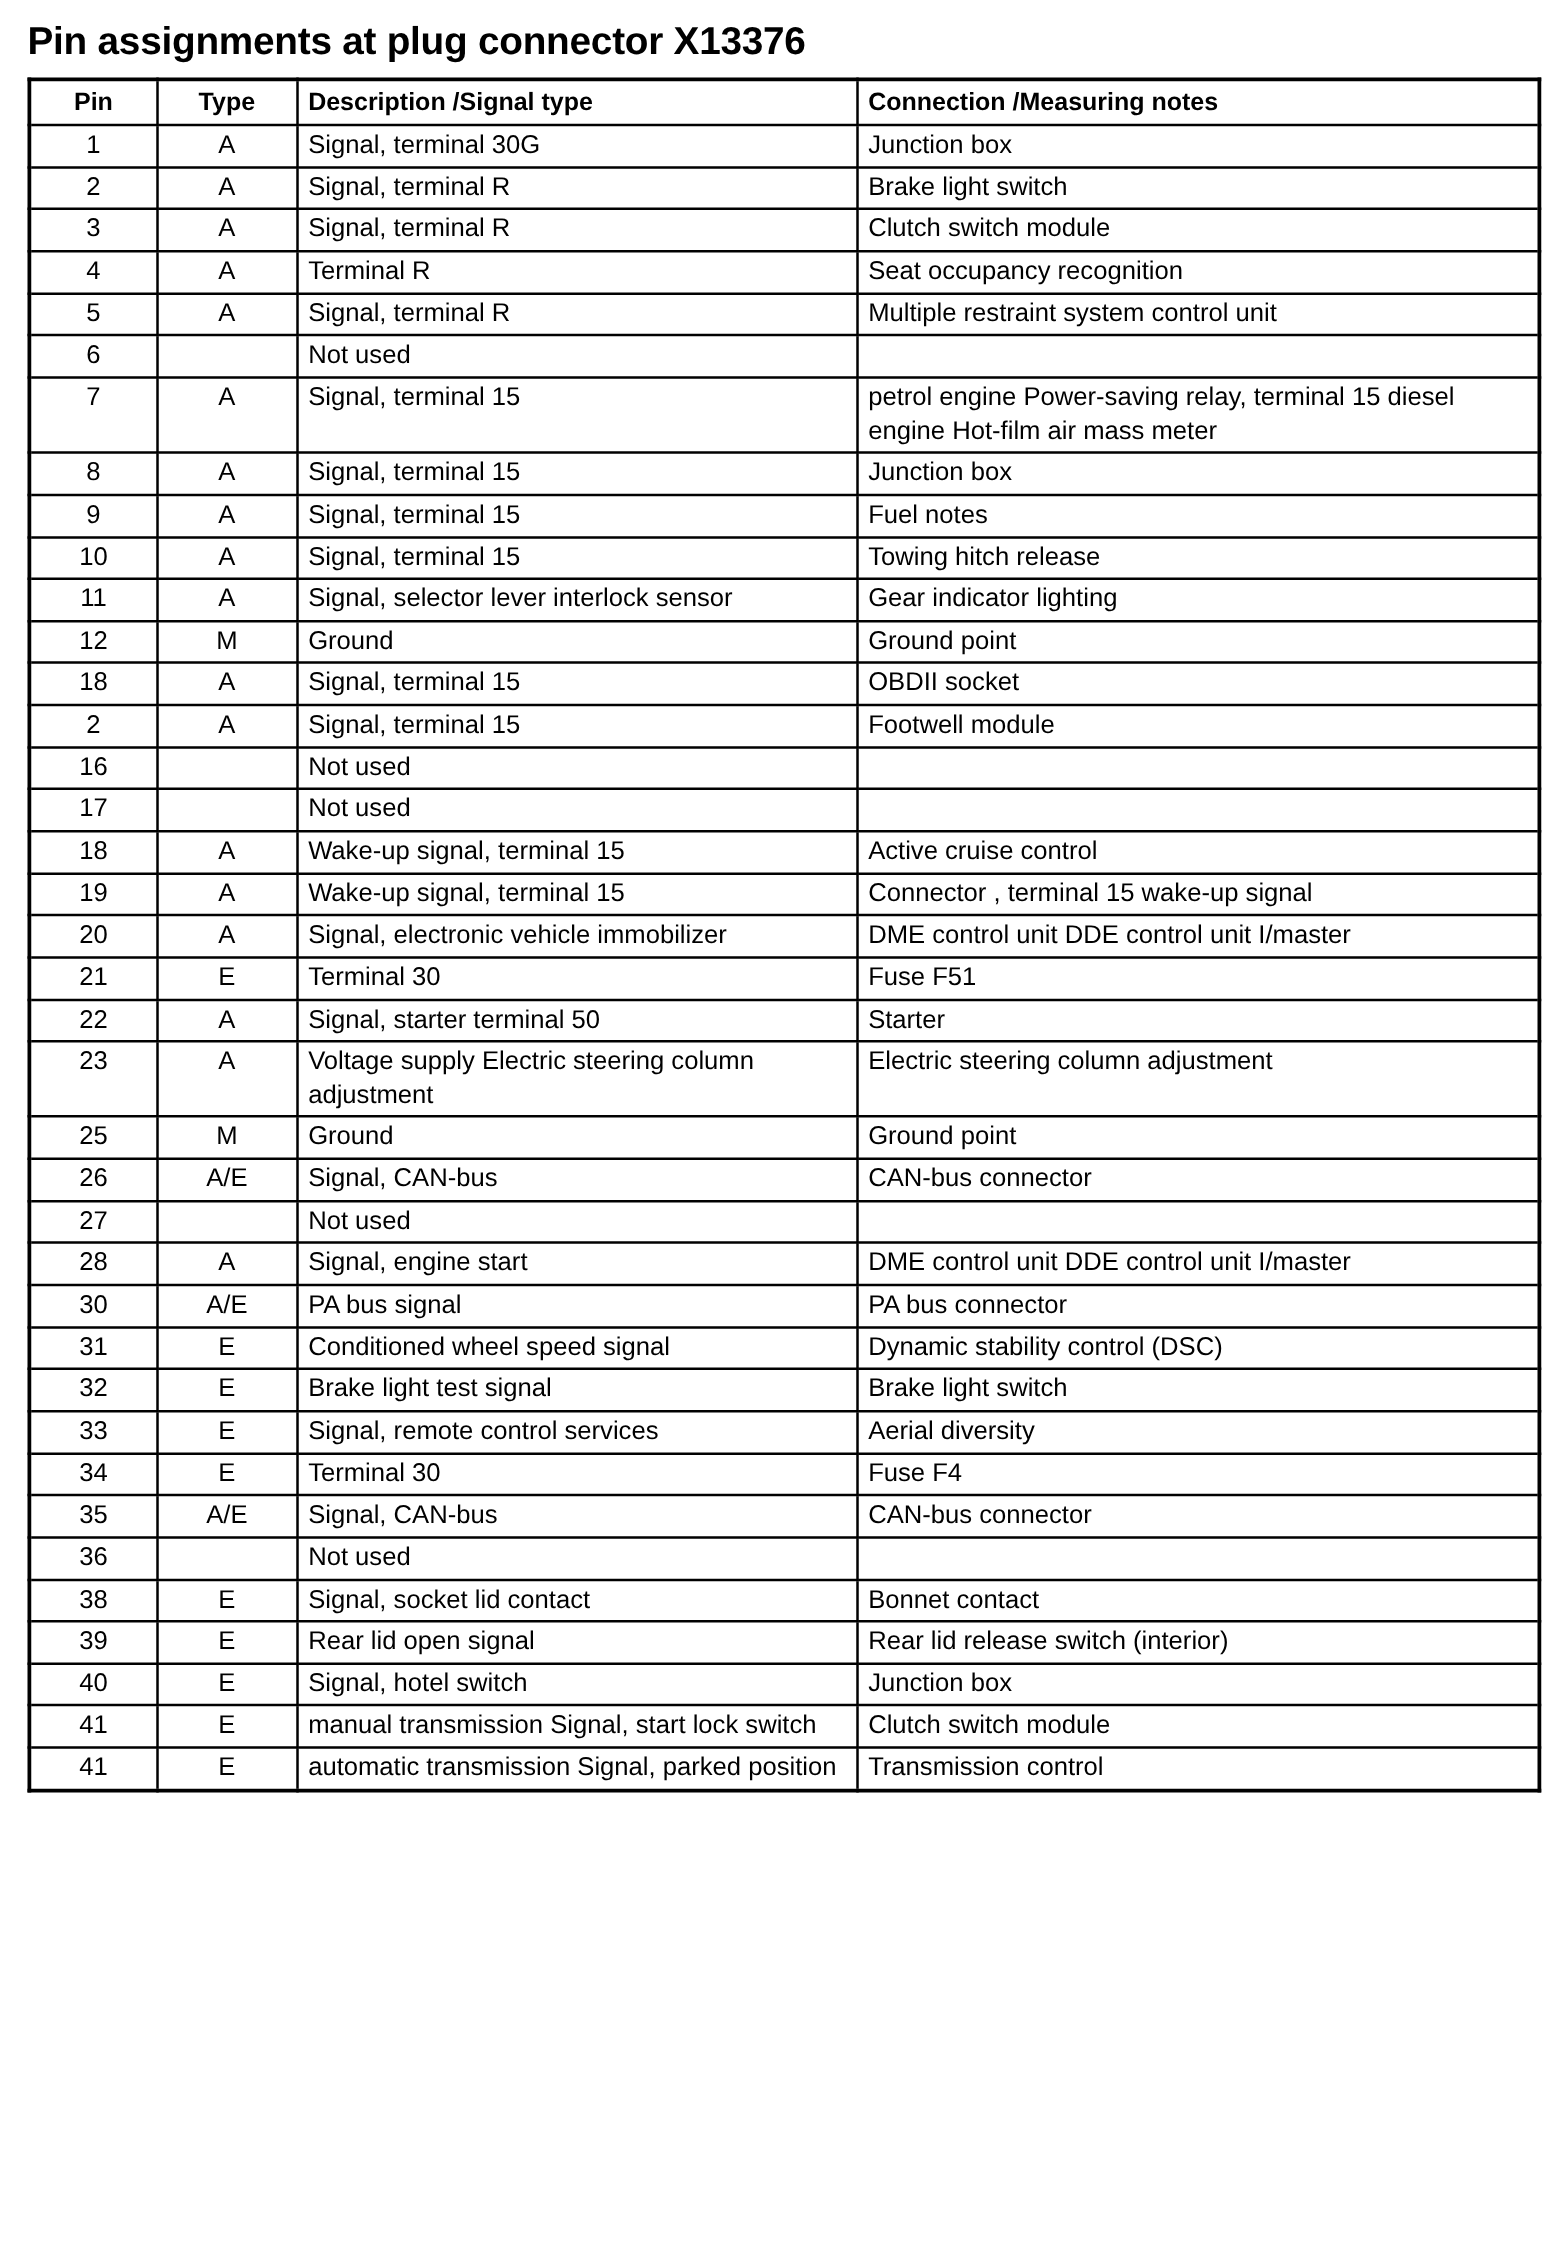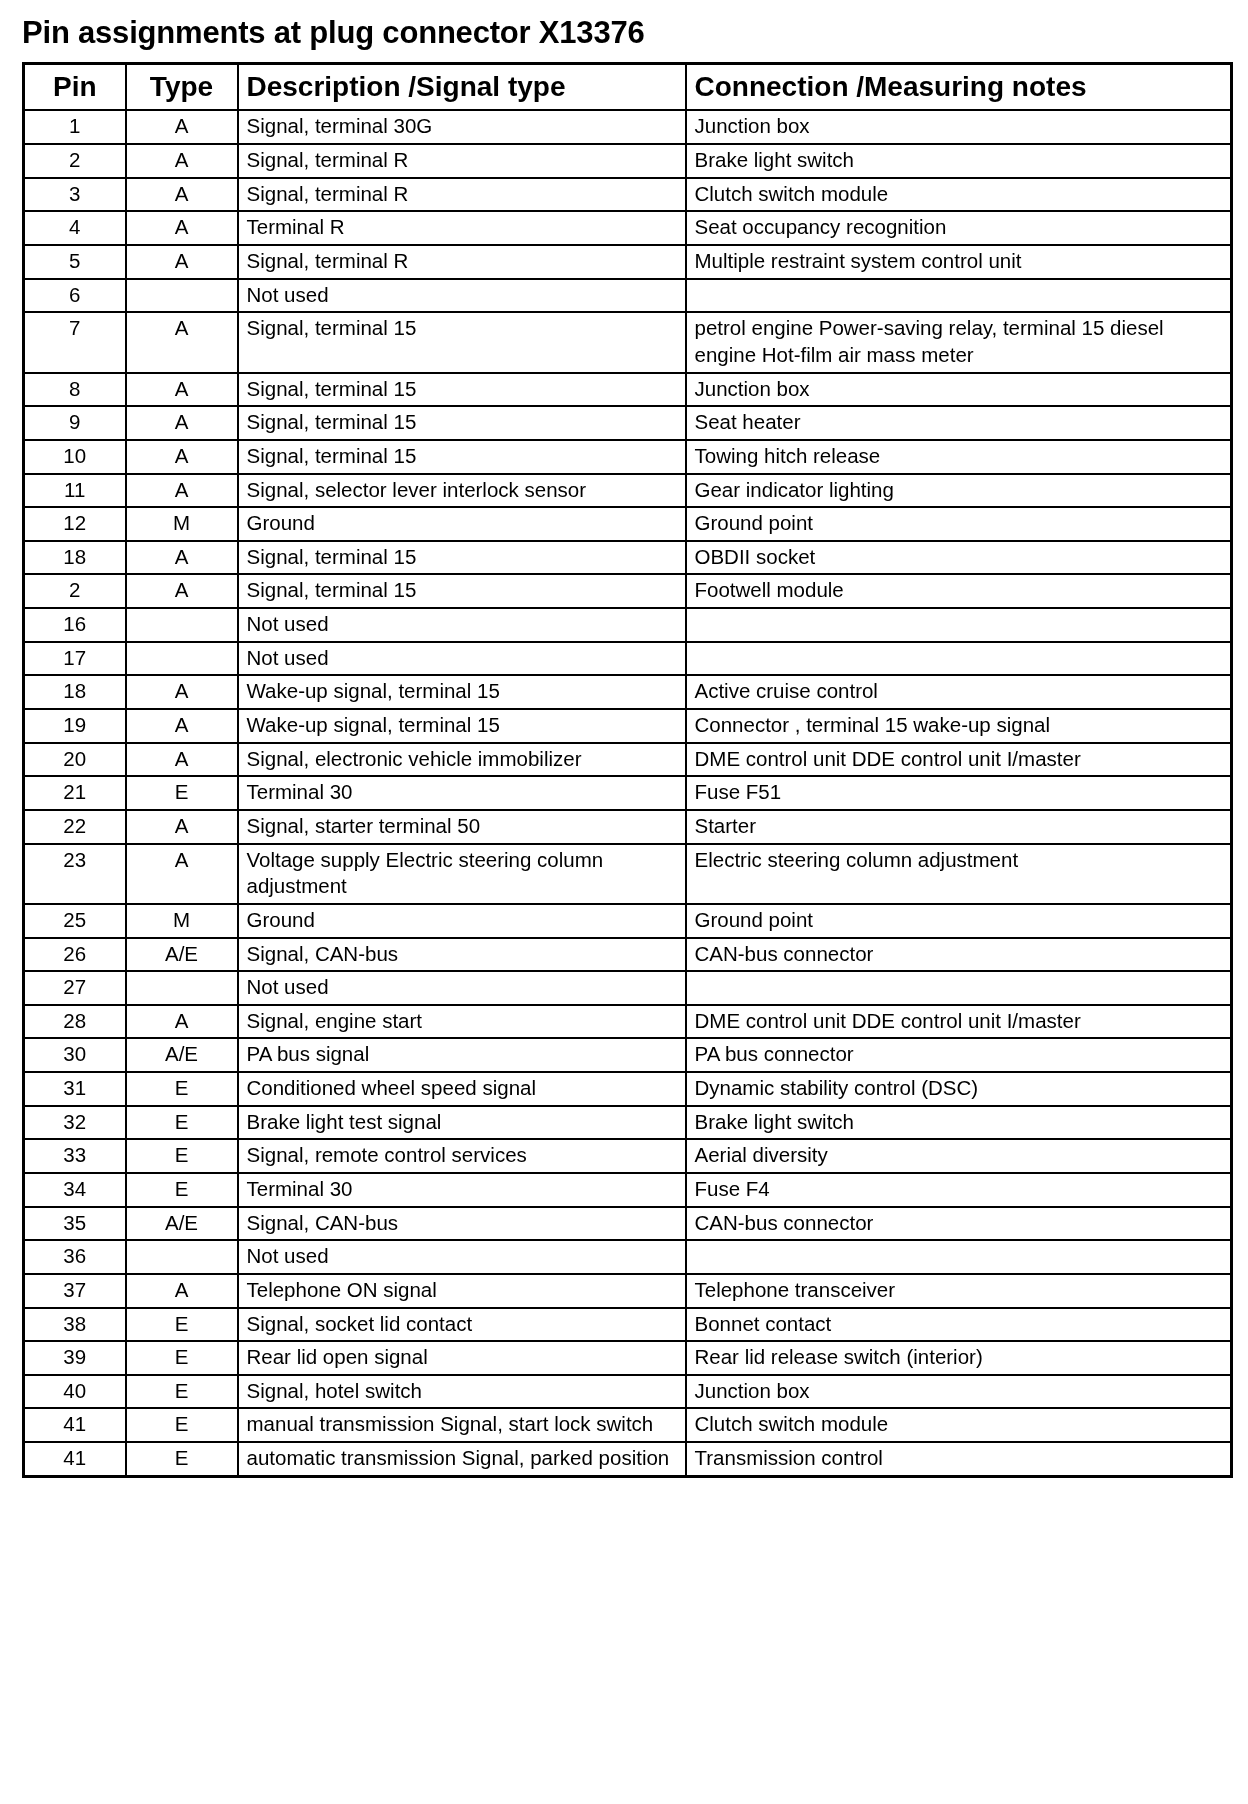"Pin" table.pin-table thead th { font-size: 28px -> 20px }
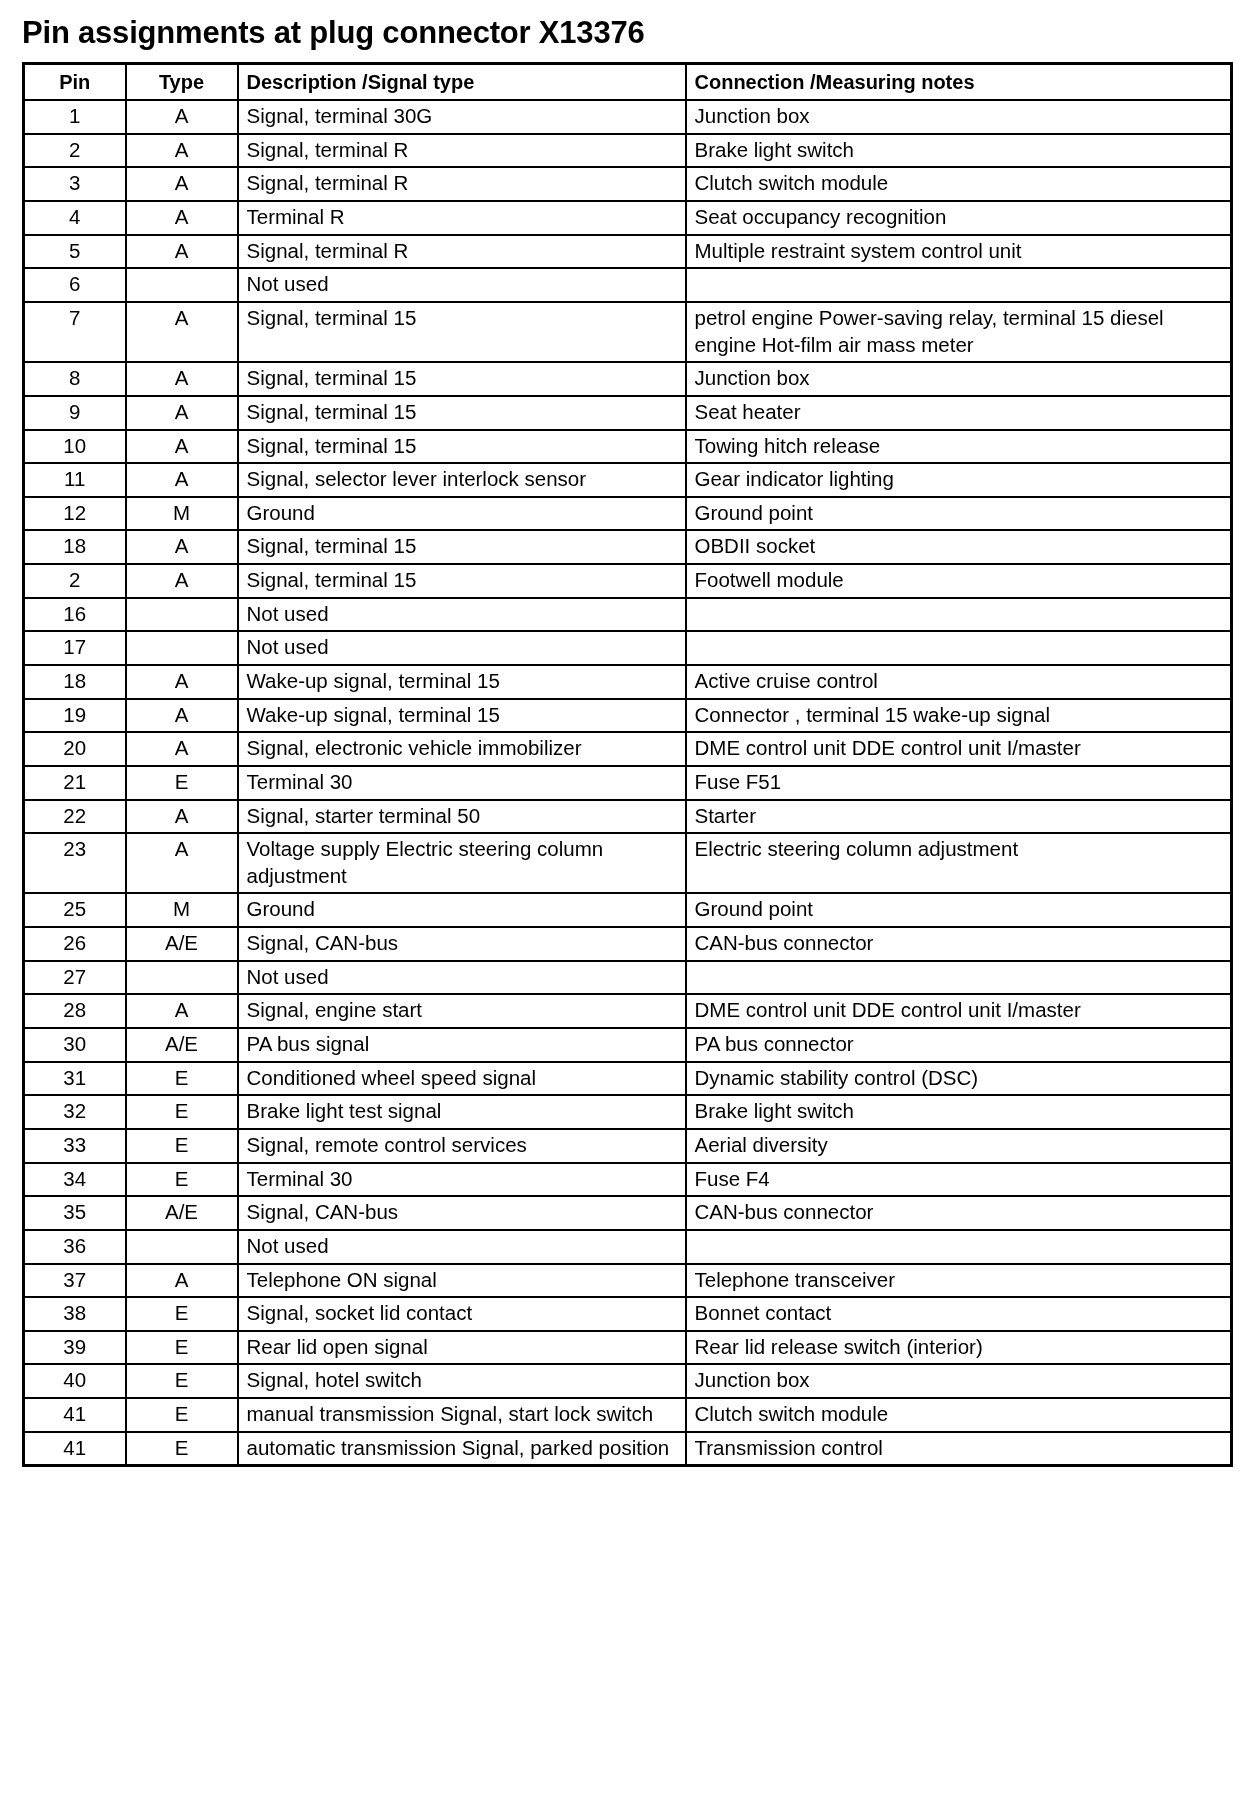"Seat heater" td { text: Seat heater -> Fuel notes }
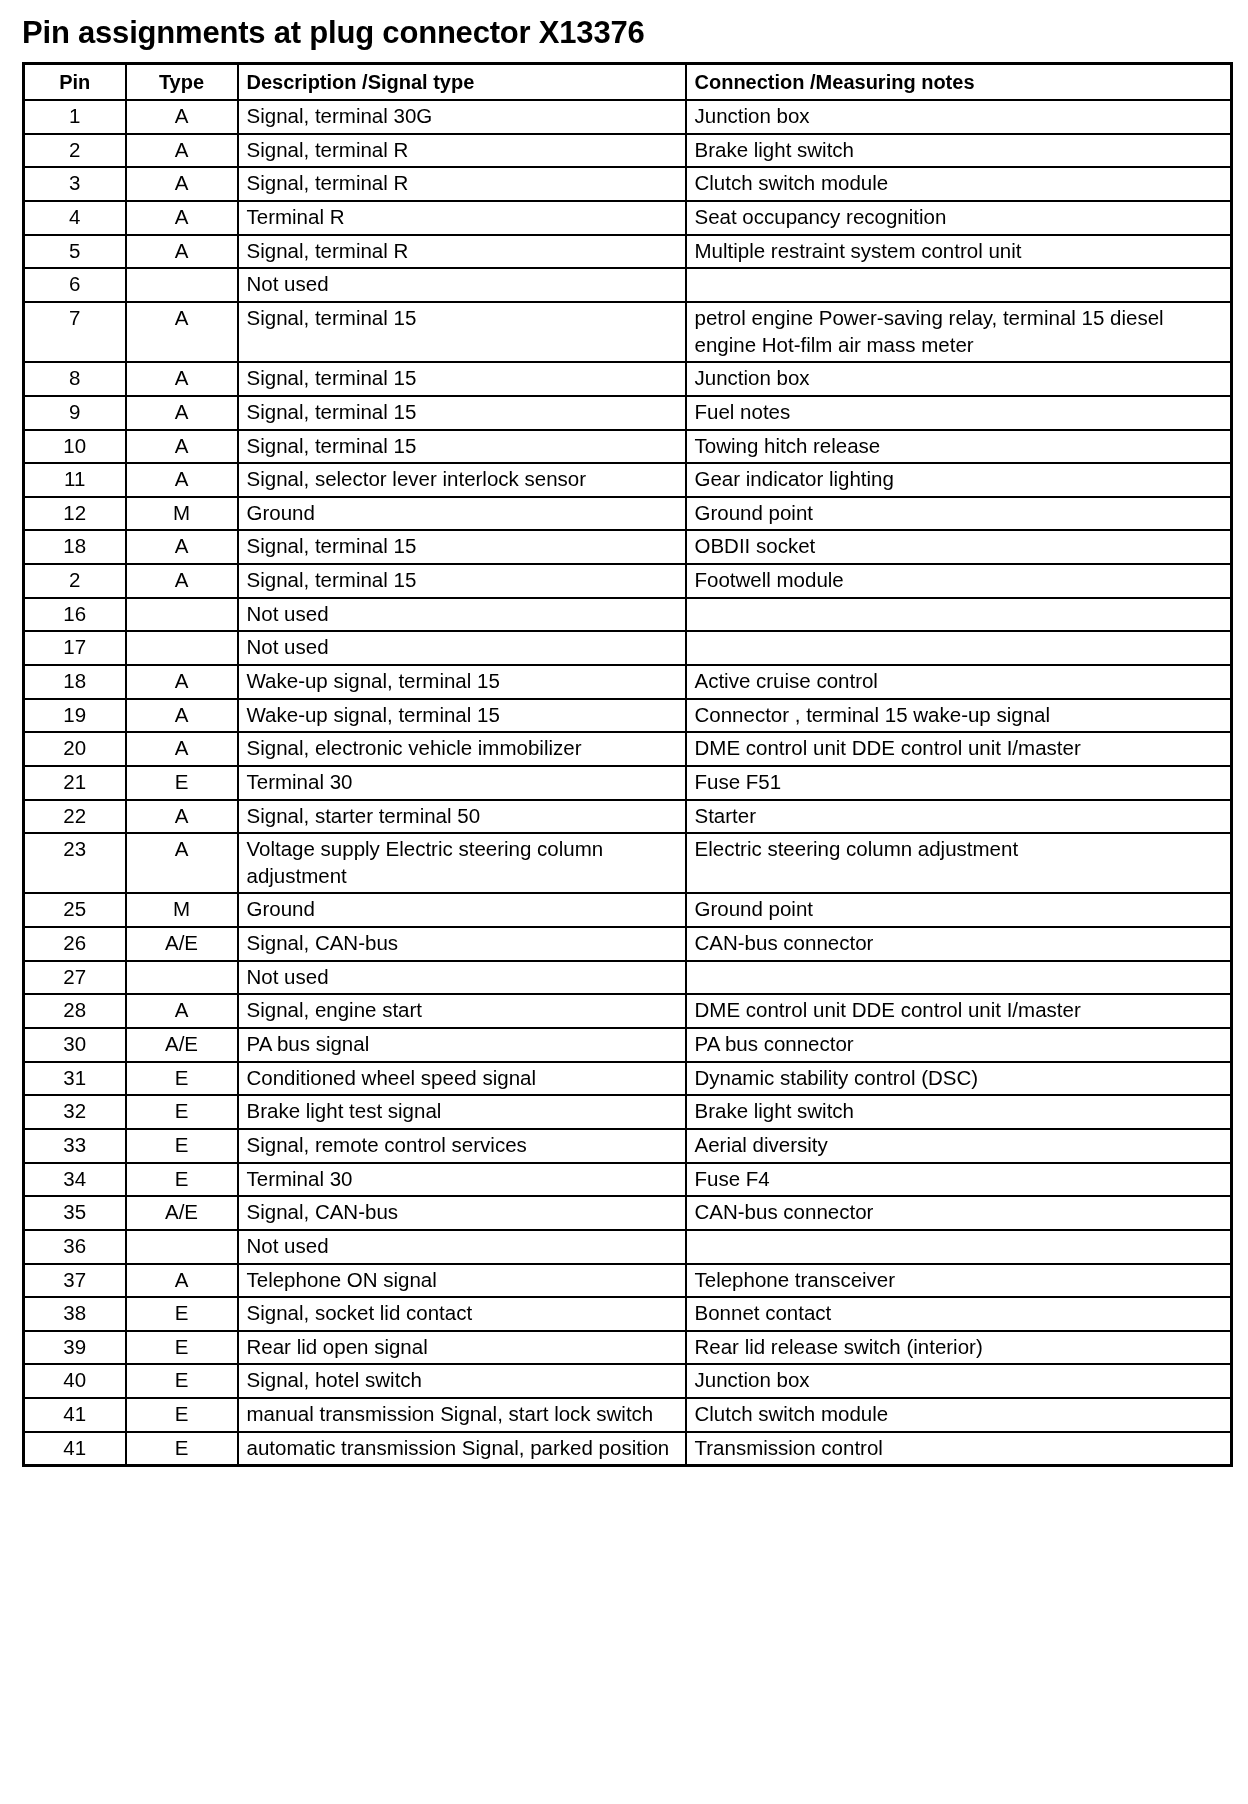"37" tr { html: <tr> <td>37</td> <td>A</td> <td>Telephone ON signal</td> <td>Telephone transceiver</td> </tr> -> none }
